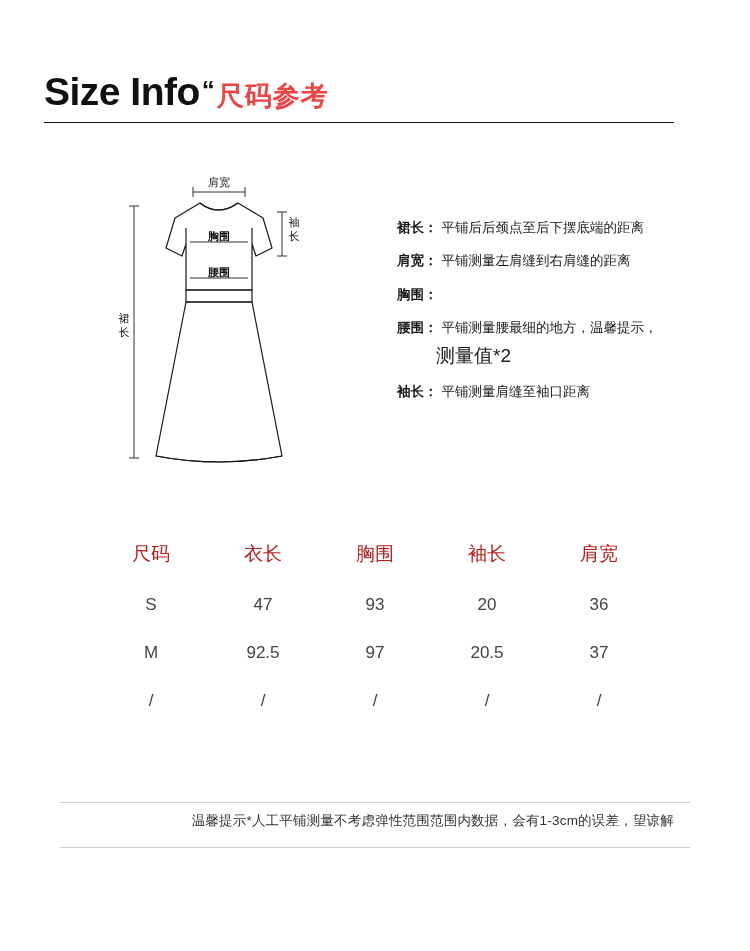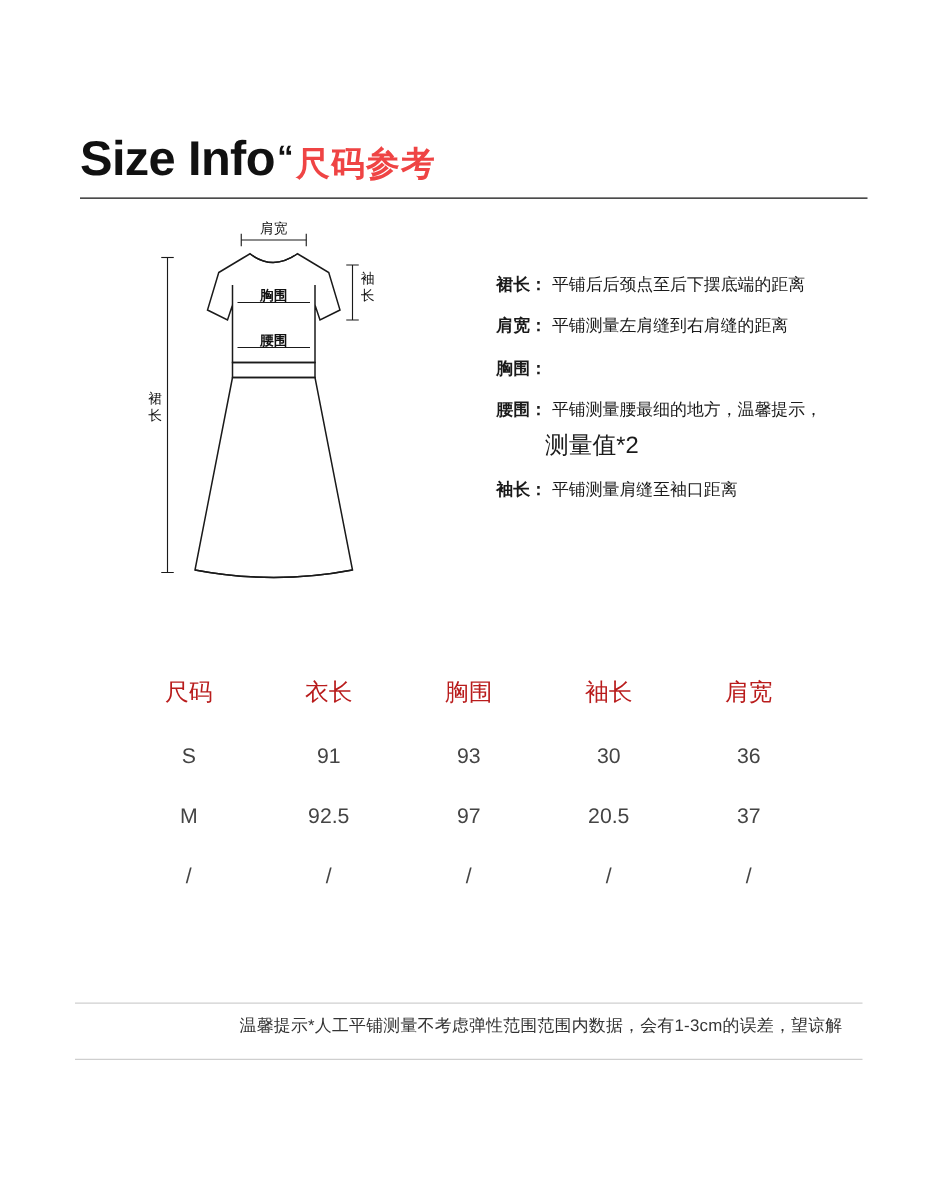"Size Info" .header { left: 64px -> 44px; margin-top: 36px -> none }
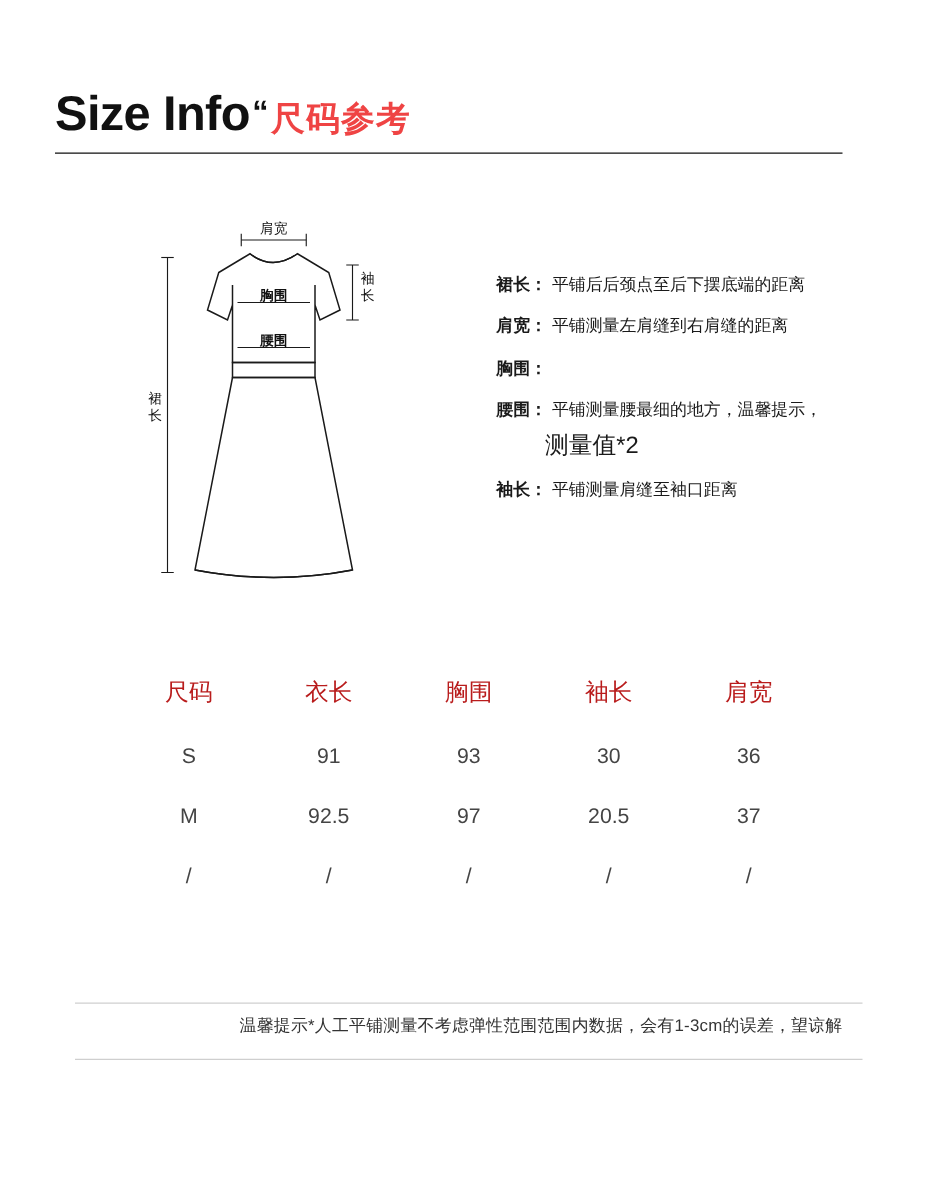"91" td { text: 91 -> 47 }
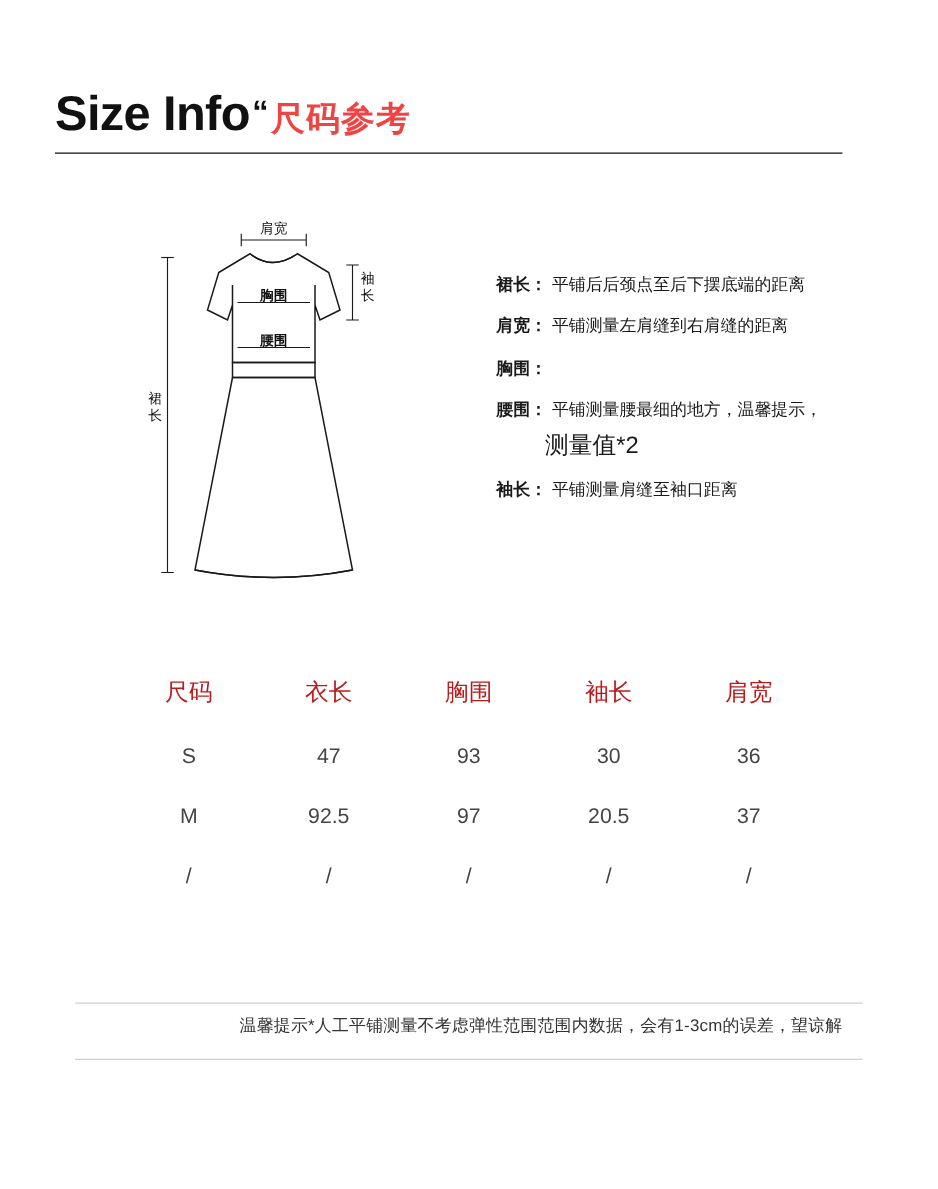"30" td { text: 30 -> 20 }
